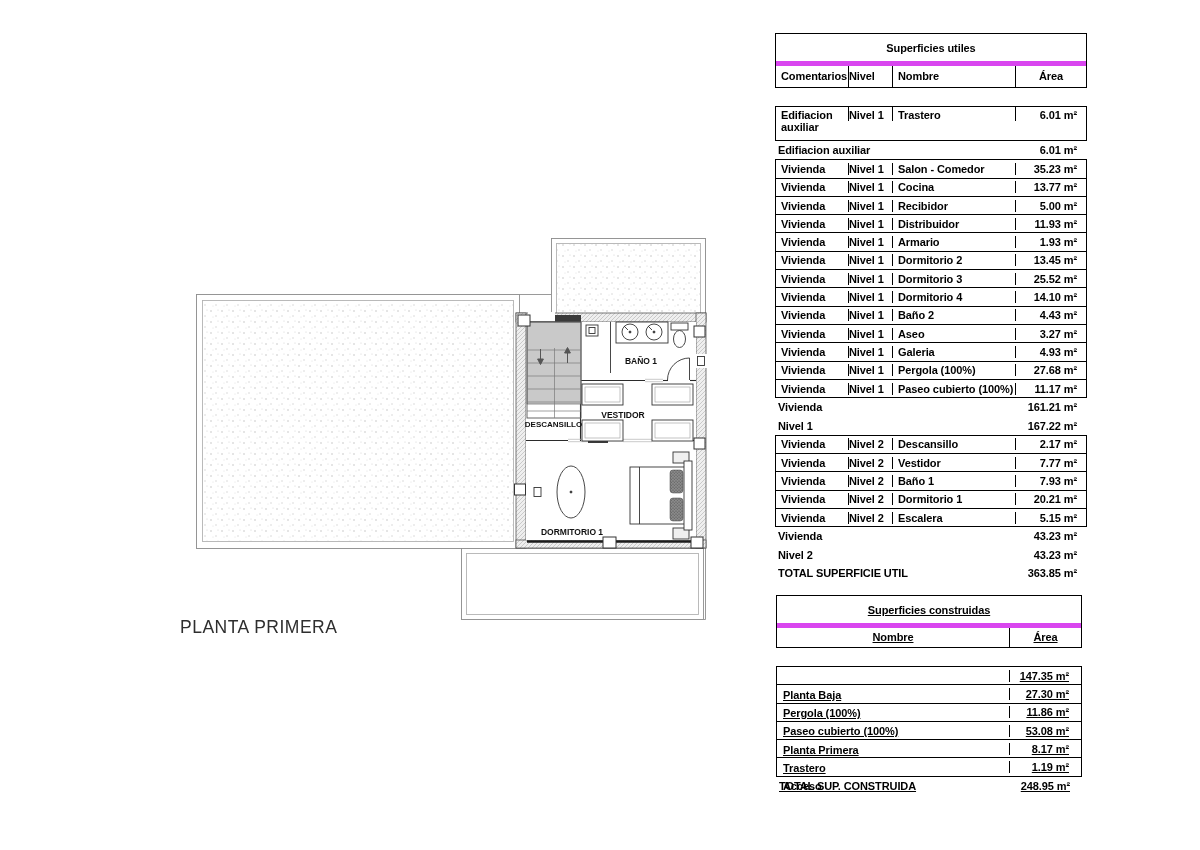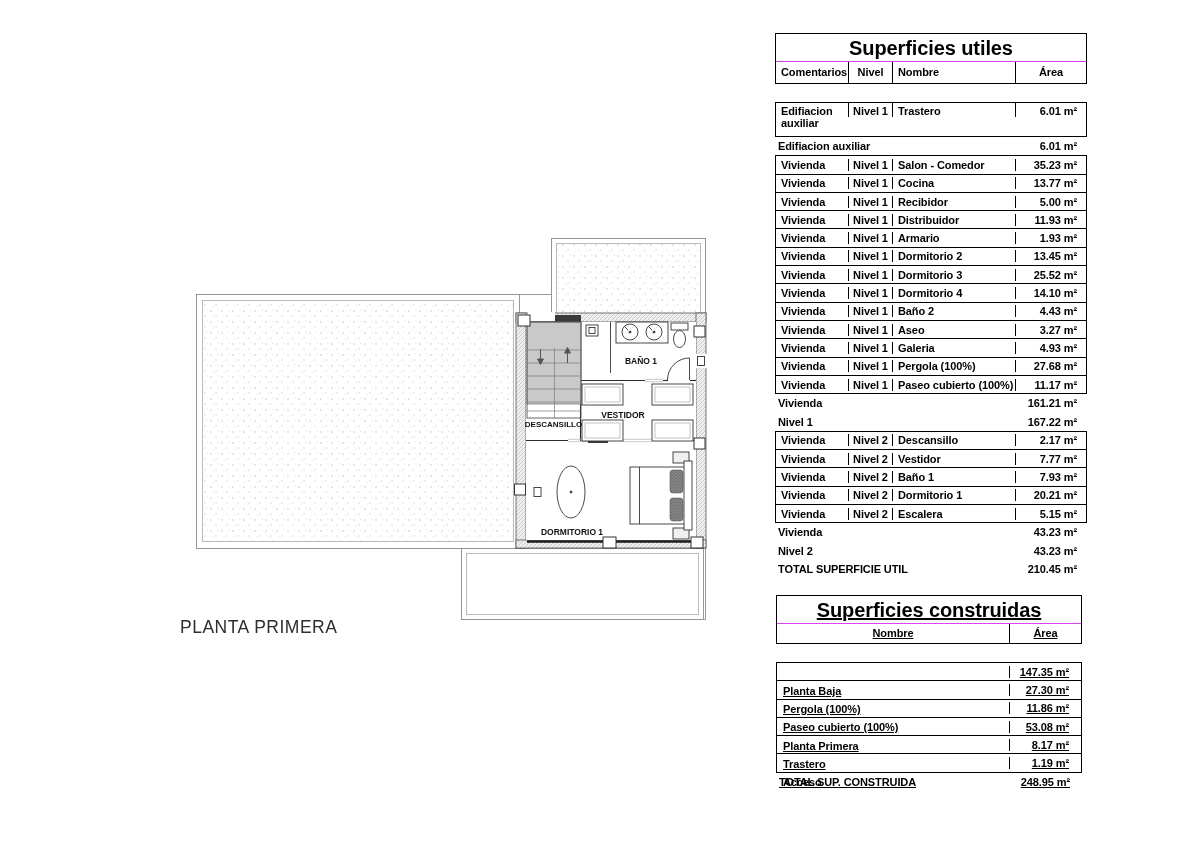"Superficies utiles" .ttitle { border-bottom: 1px solid #d946ef -> 5px solid #d946ef; font-size: 20px -> 11px }
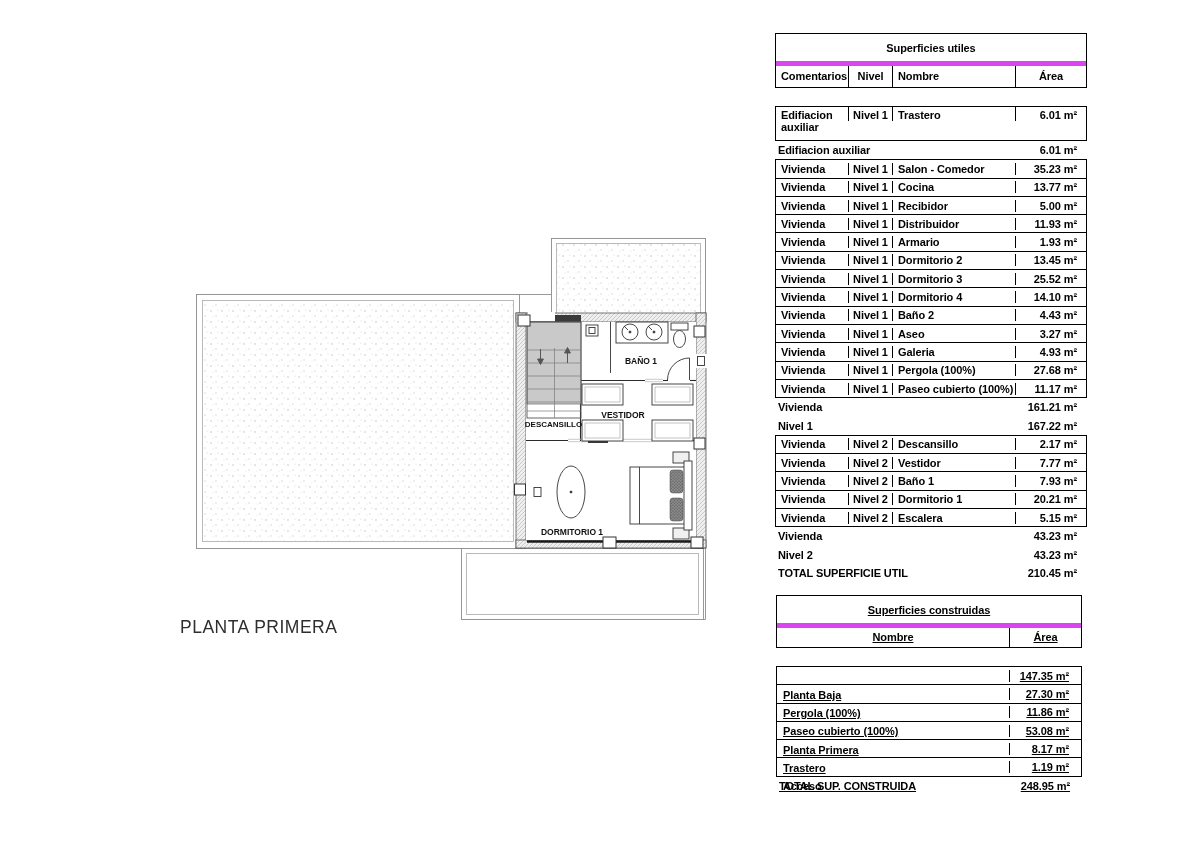"Nivel" .t1c1 { text-align: center -> none }
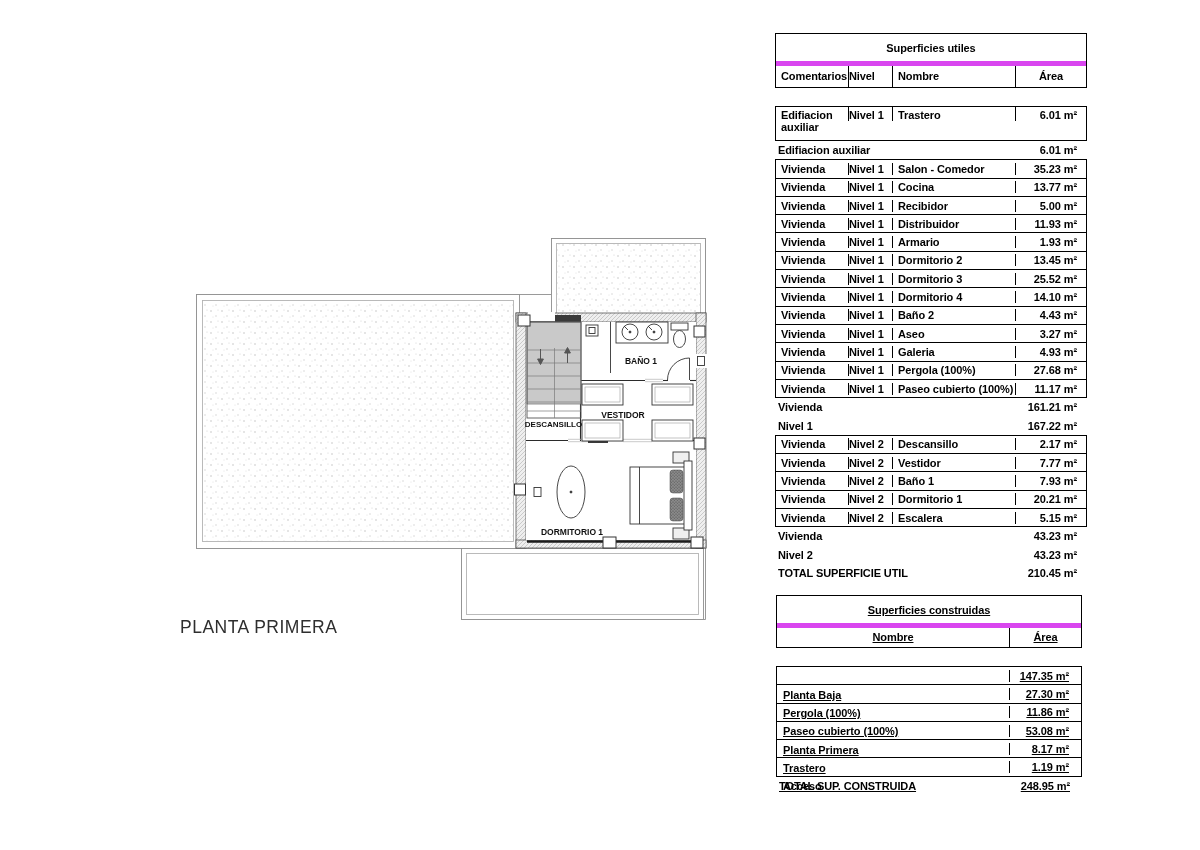"210.45 m²" div.sval { text: 210.45 -> 363.85 }
